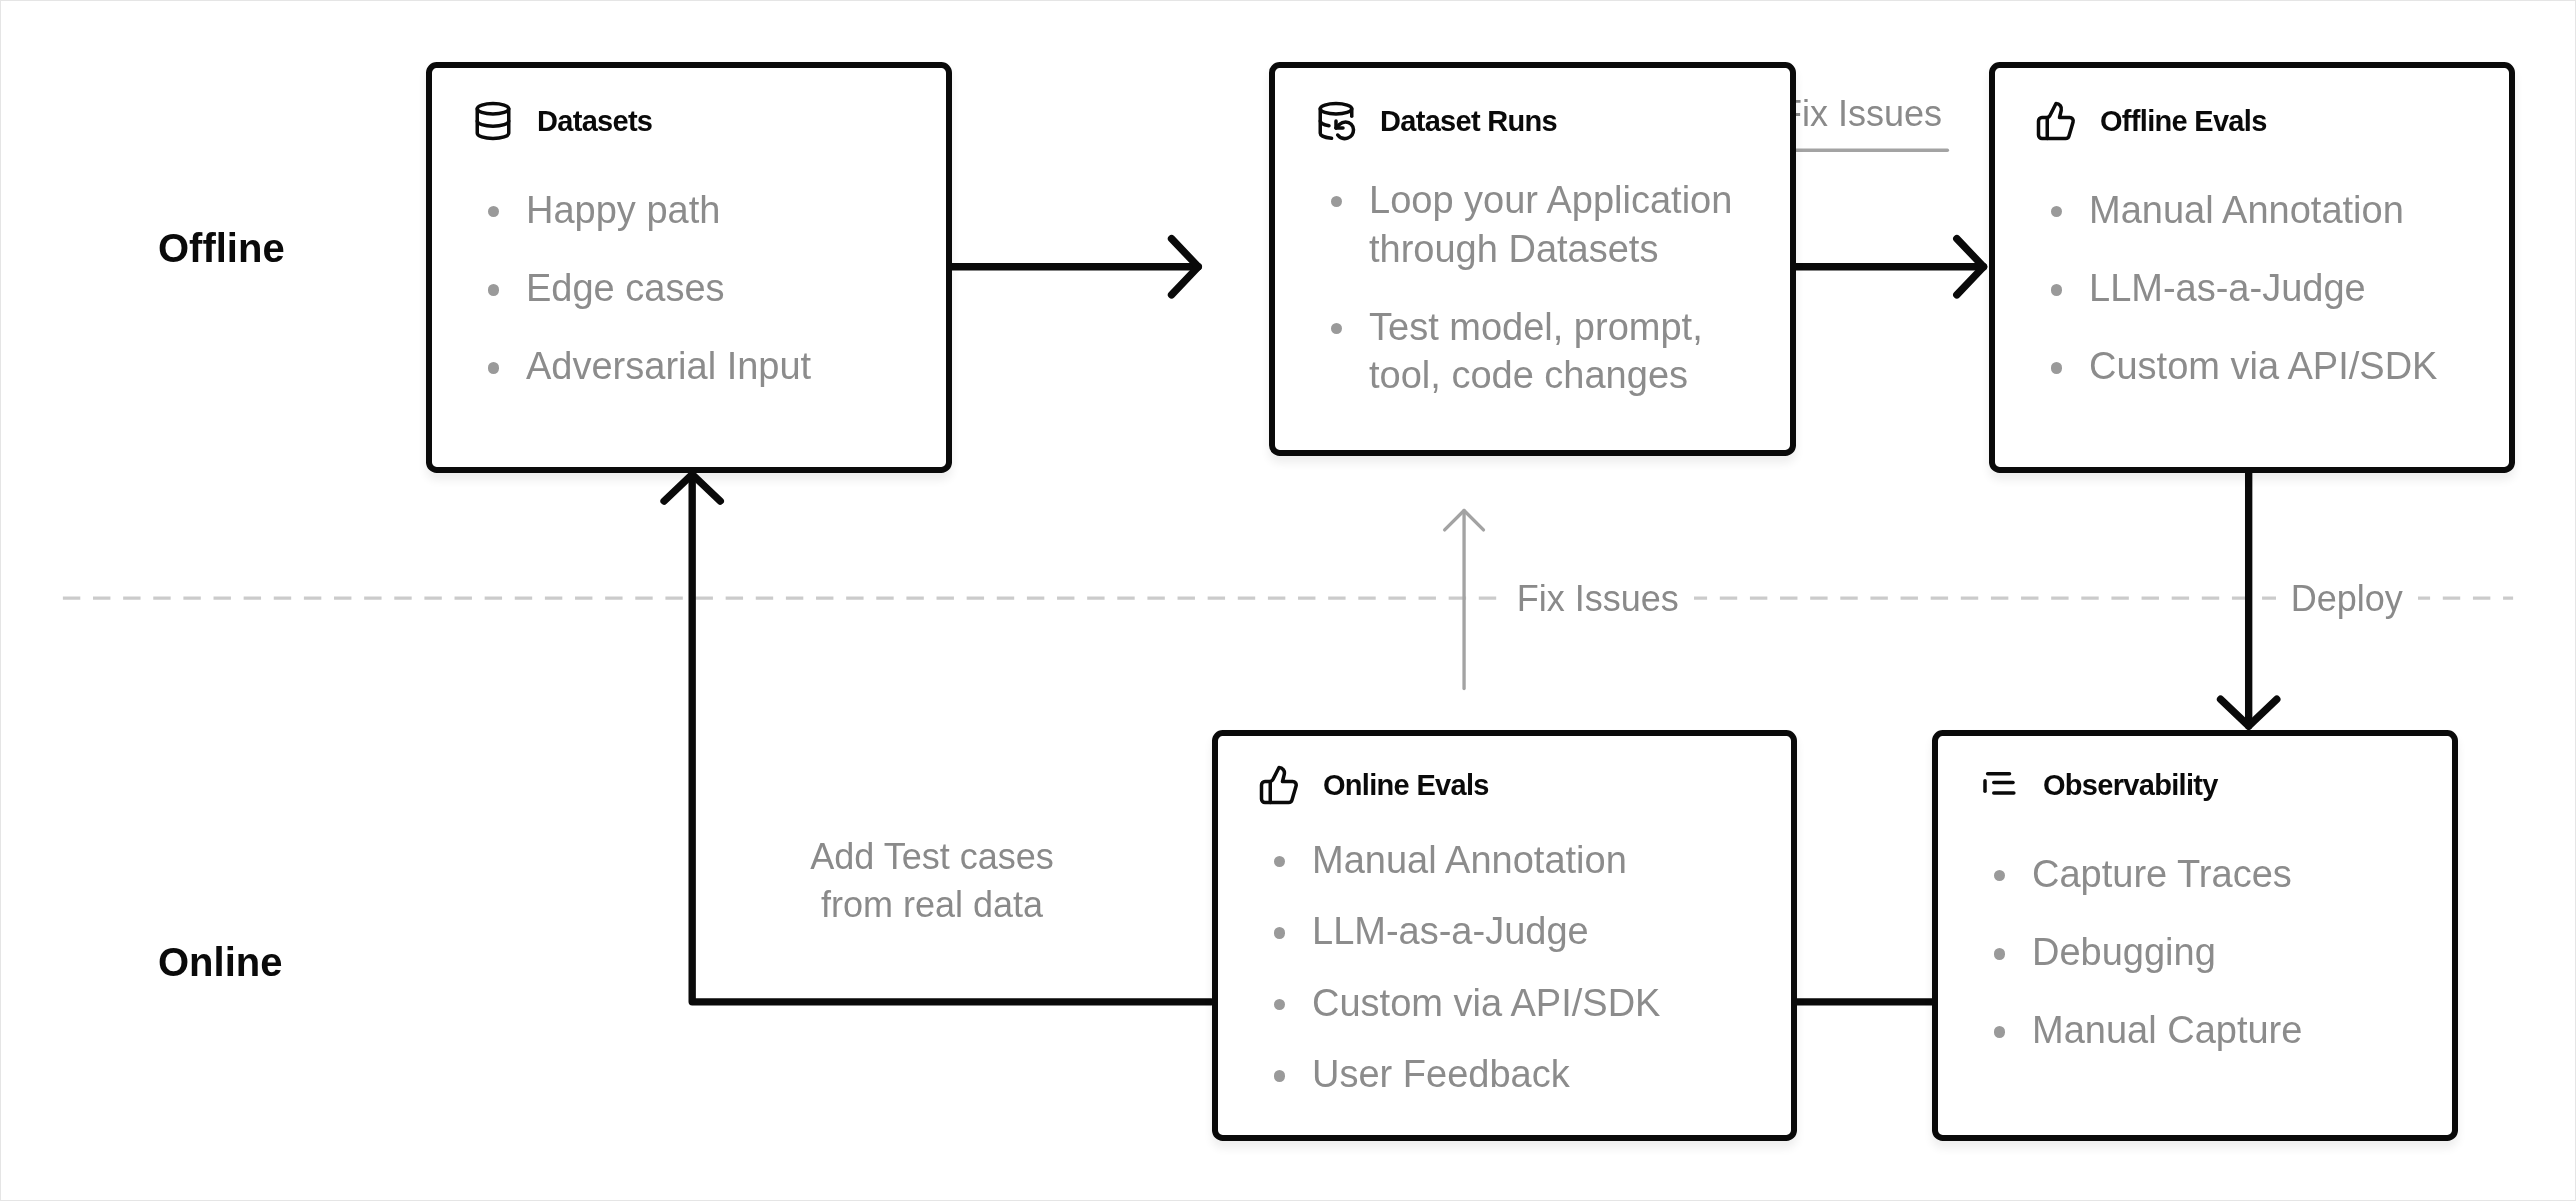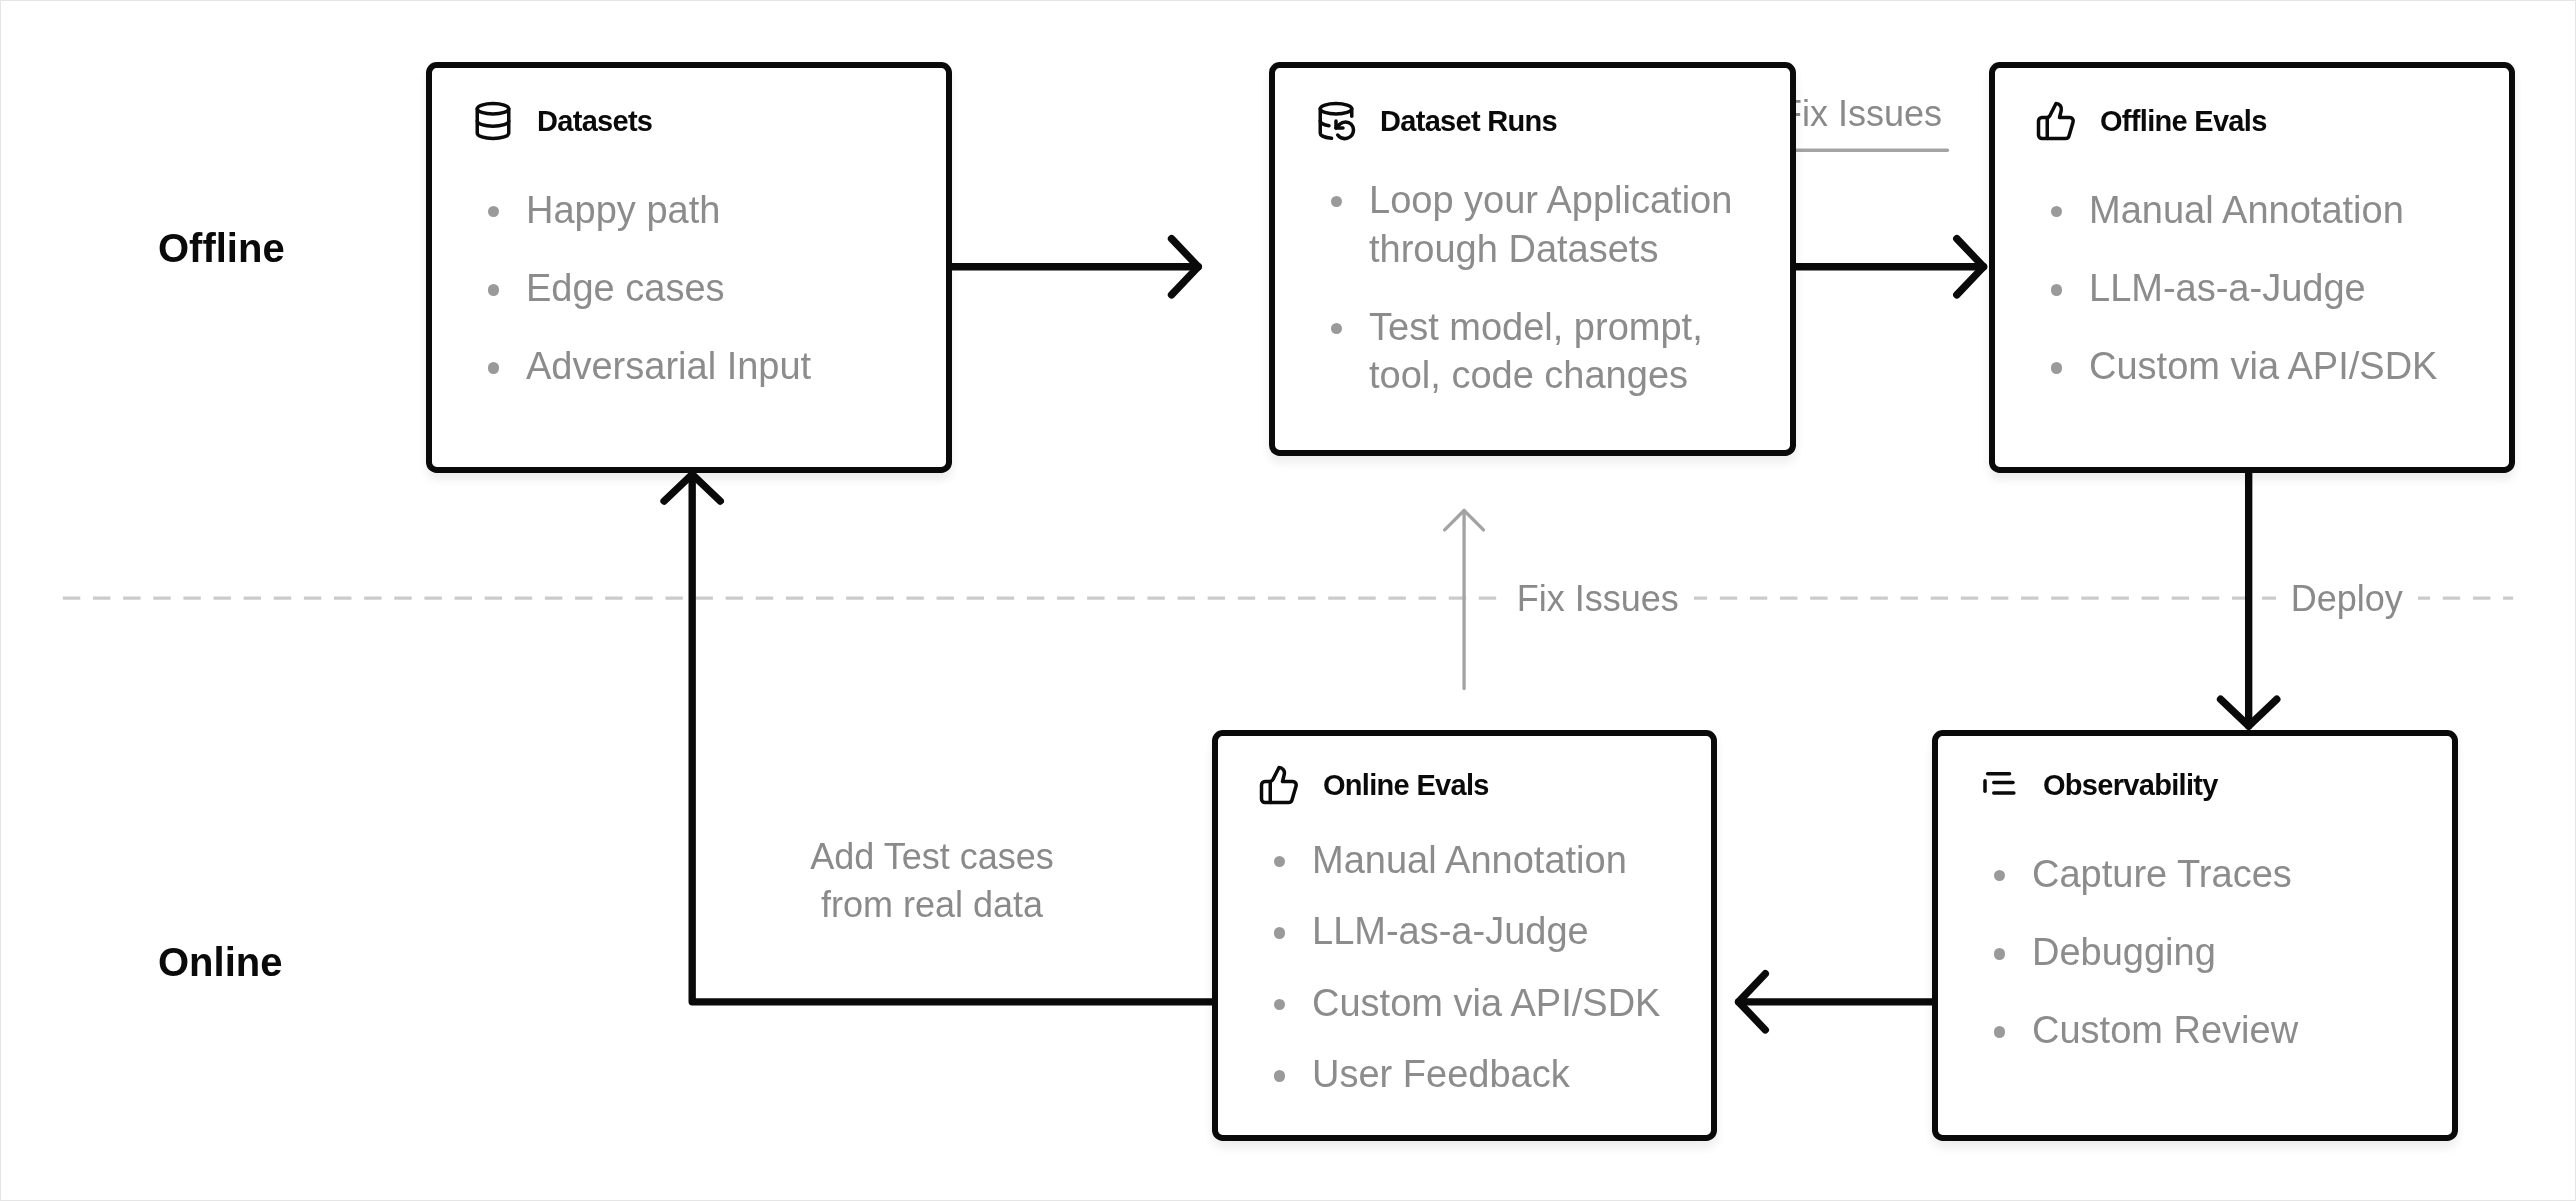"Online Evals" div.box { width: 505px -> 585px }
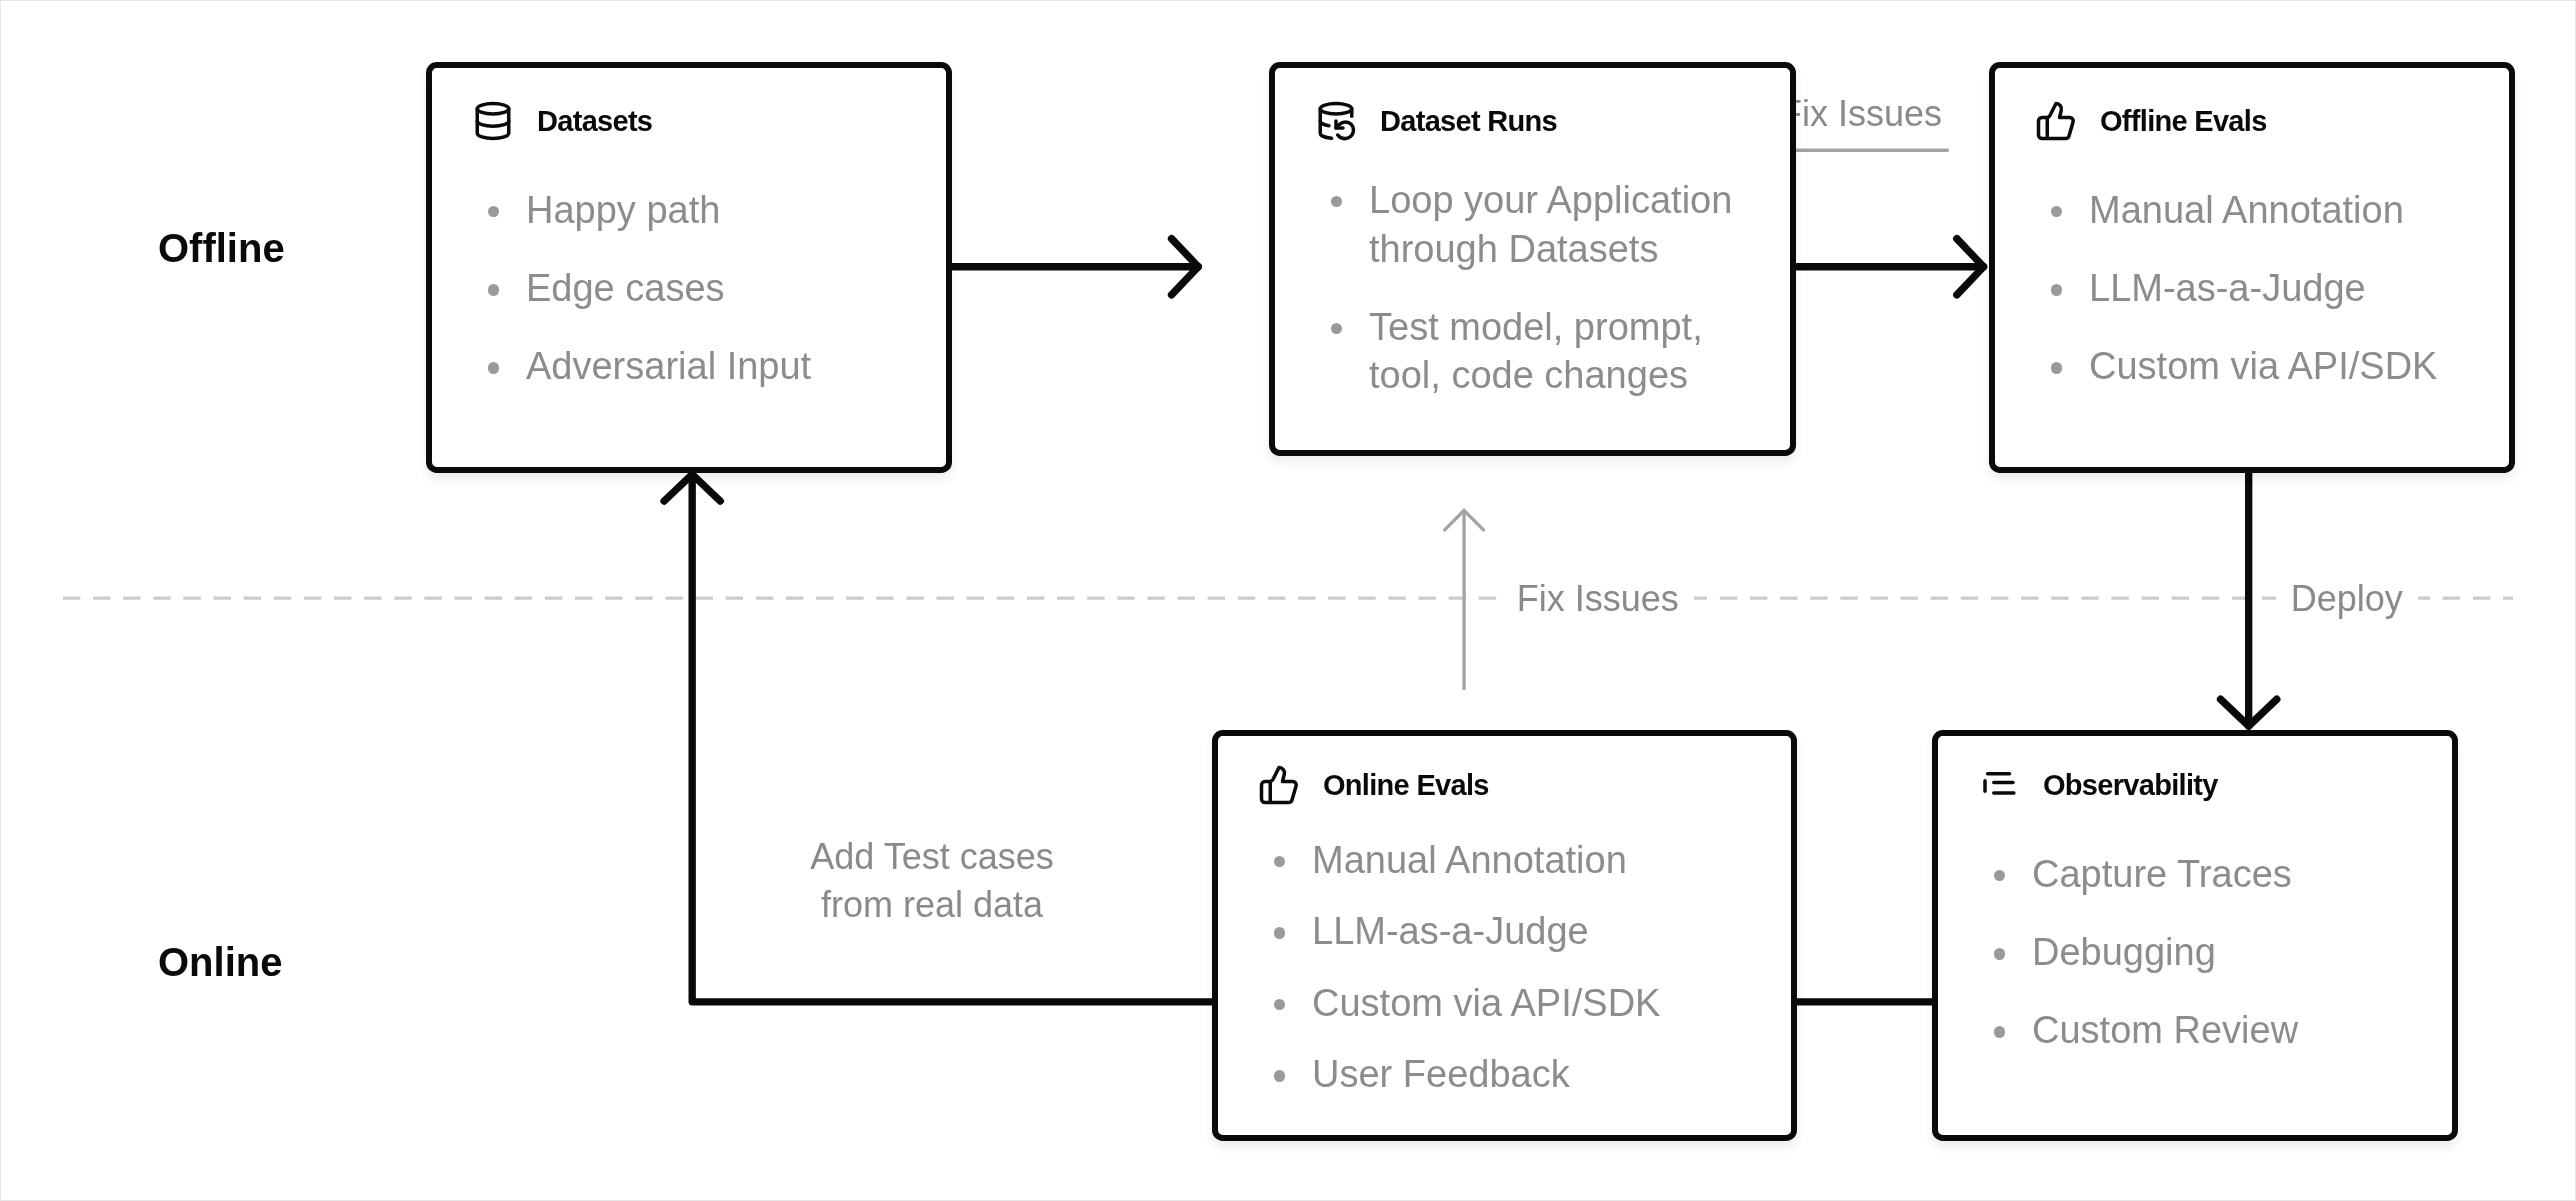"Custom Review" li { text: Custom Review -> Manual Capture }
